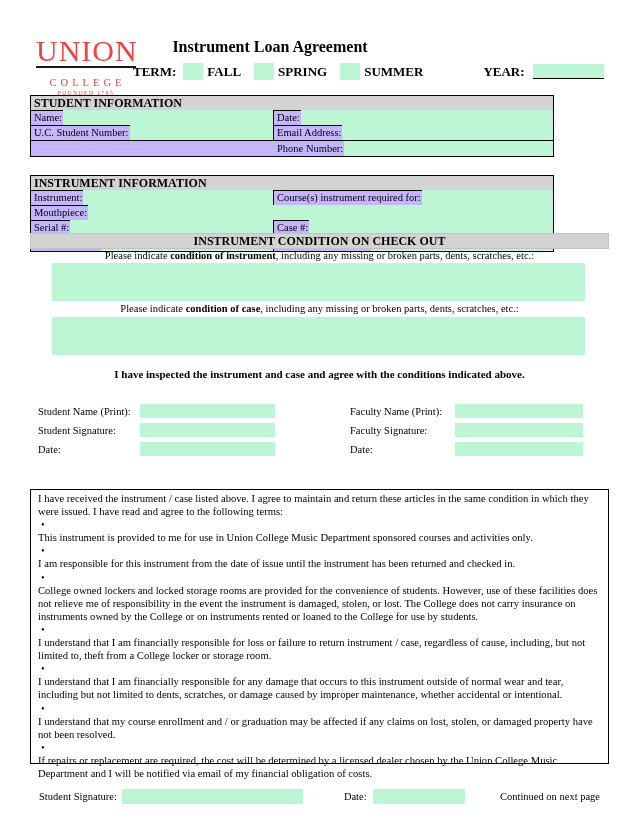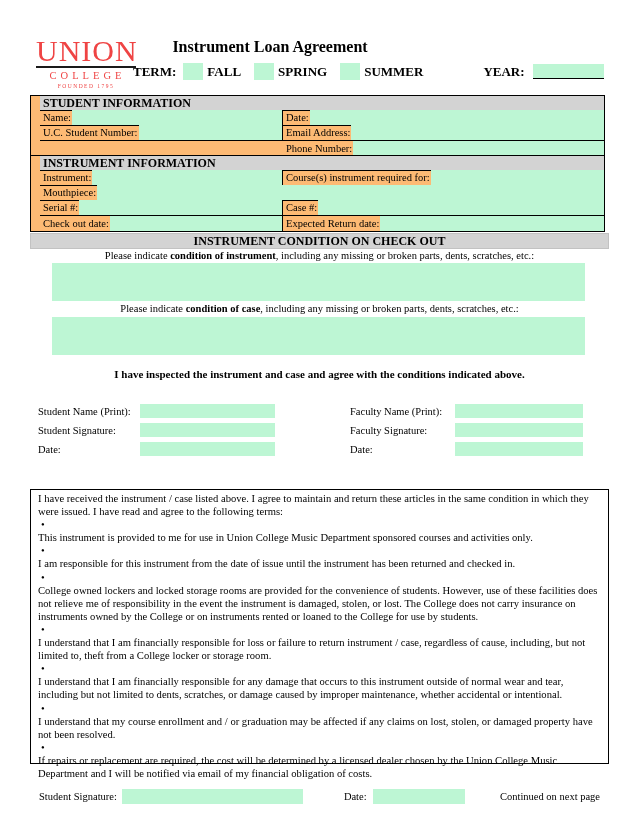"COLLEGE" .logo-sub { padding-top: 1px -> 8px }
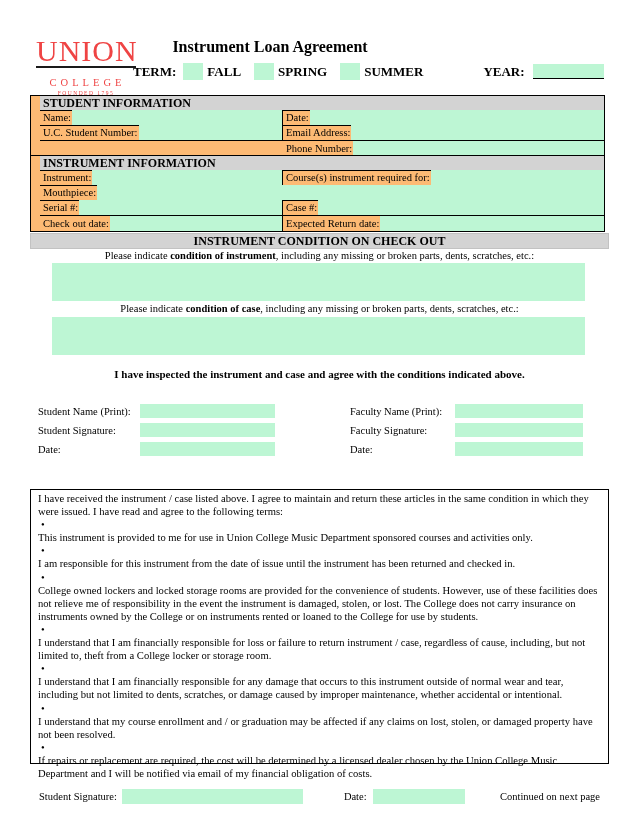"STUDENT INFORMATION" .tbl { background: #fdba74 -> #c4b5fd; padding-left: 9px -> none; width: 575px -> 524px }
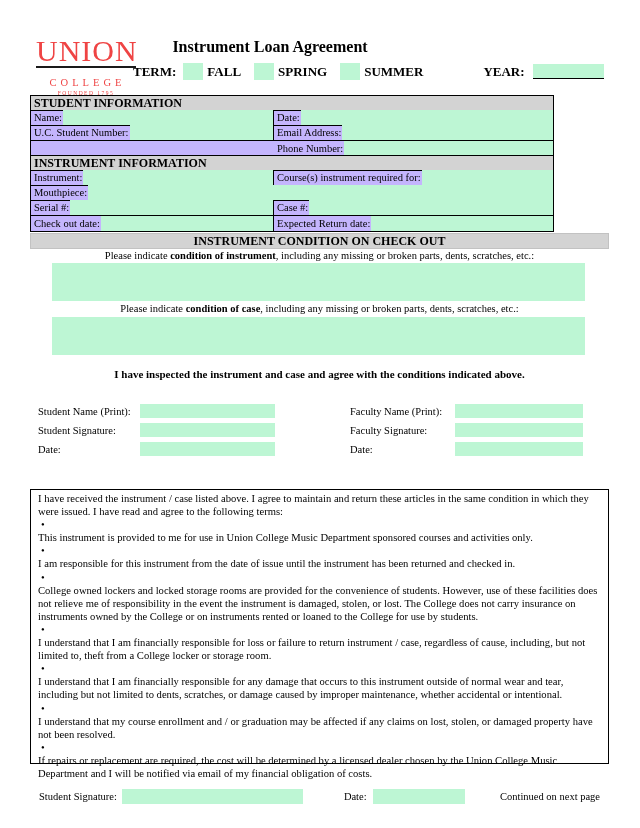"INSTRUMENT INFORMATION" .tbl-instrument { top: 155px -> 175px }
